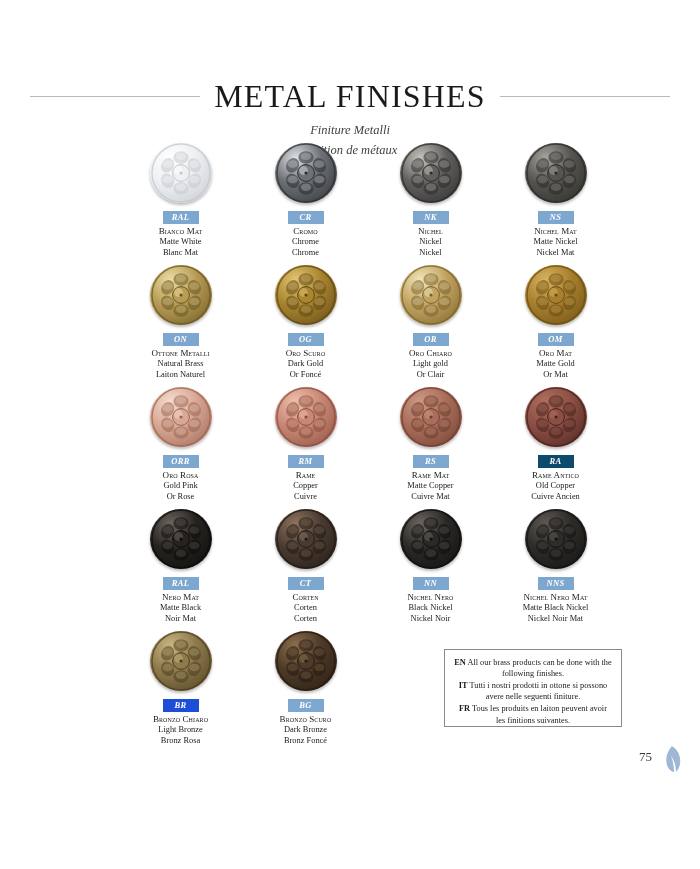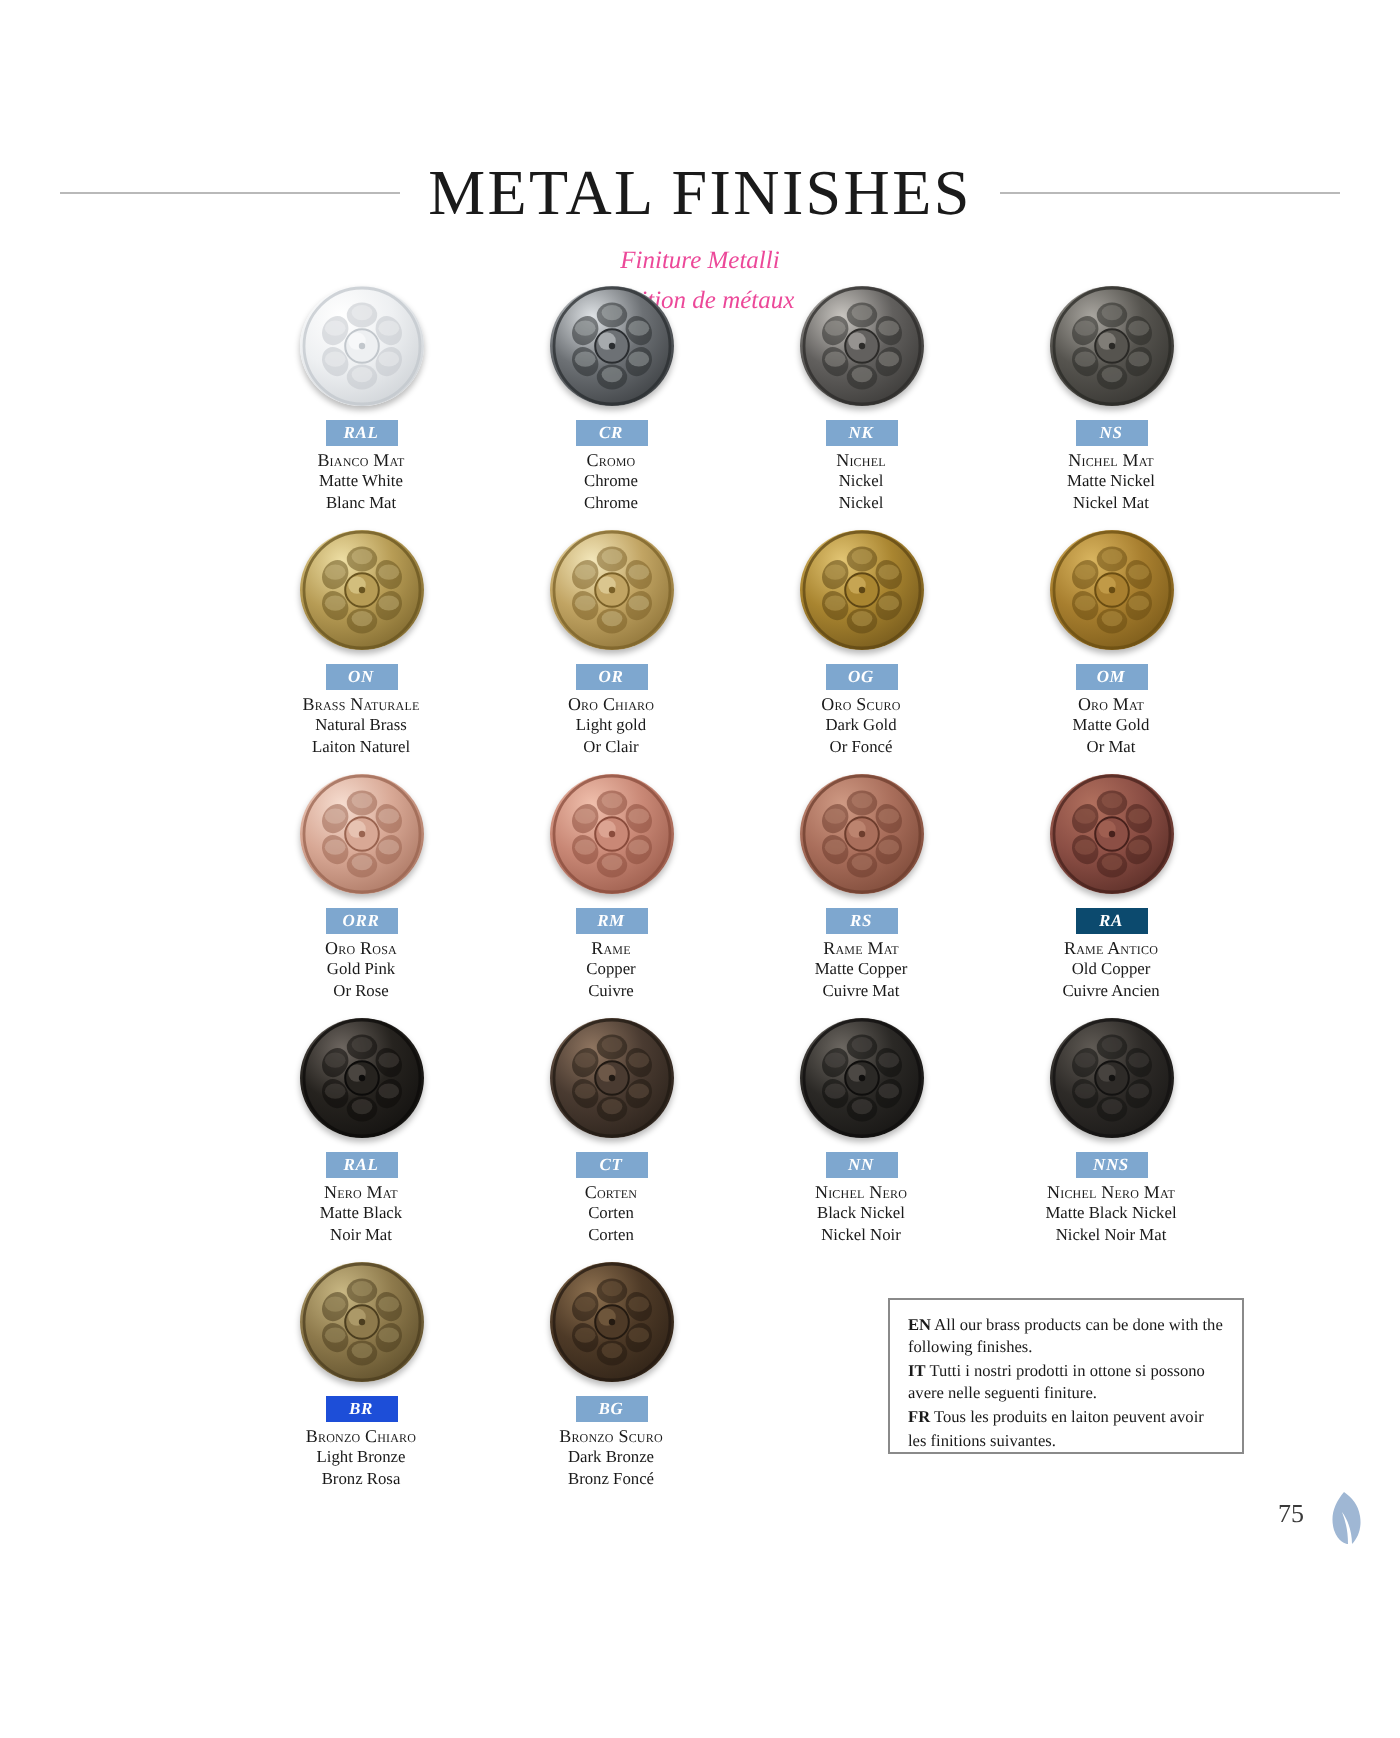"Finiture Metalli" .subtitle { color: #ec4899 -> #404040 }
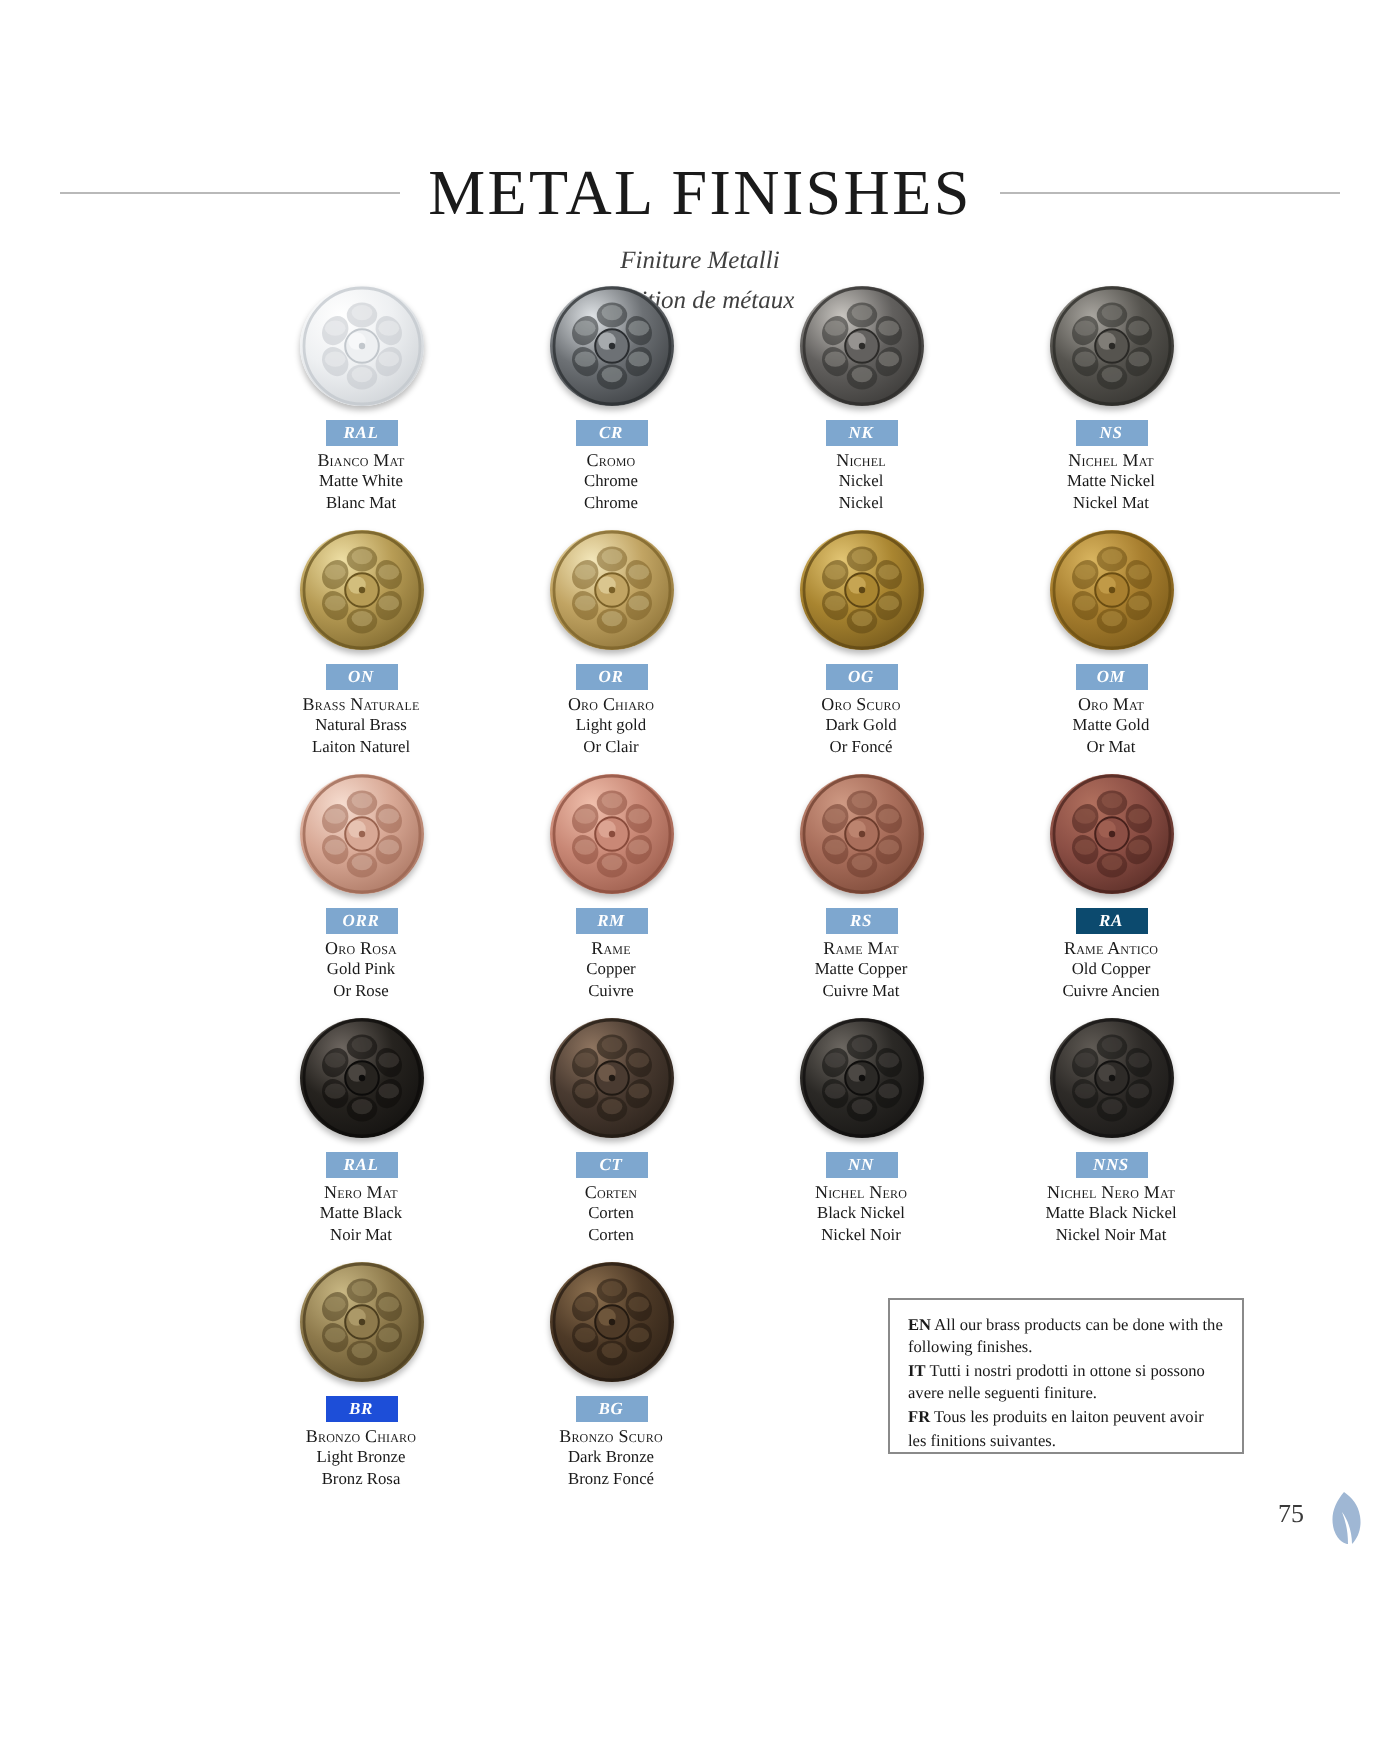"OR" div.cell { order: before "OG" -> after "OG" }
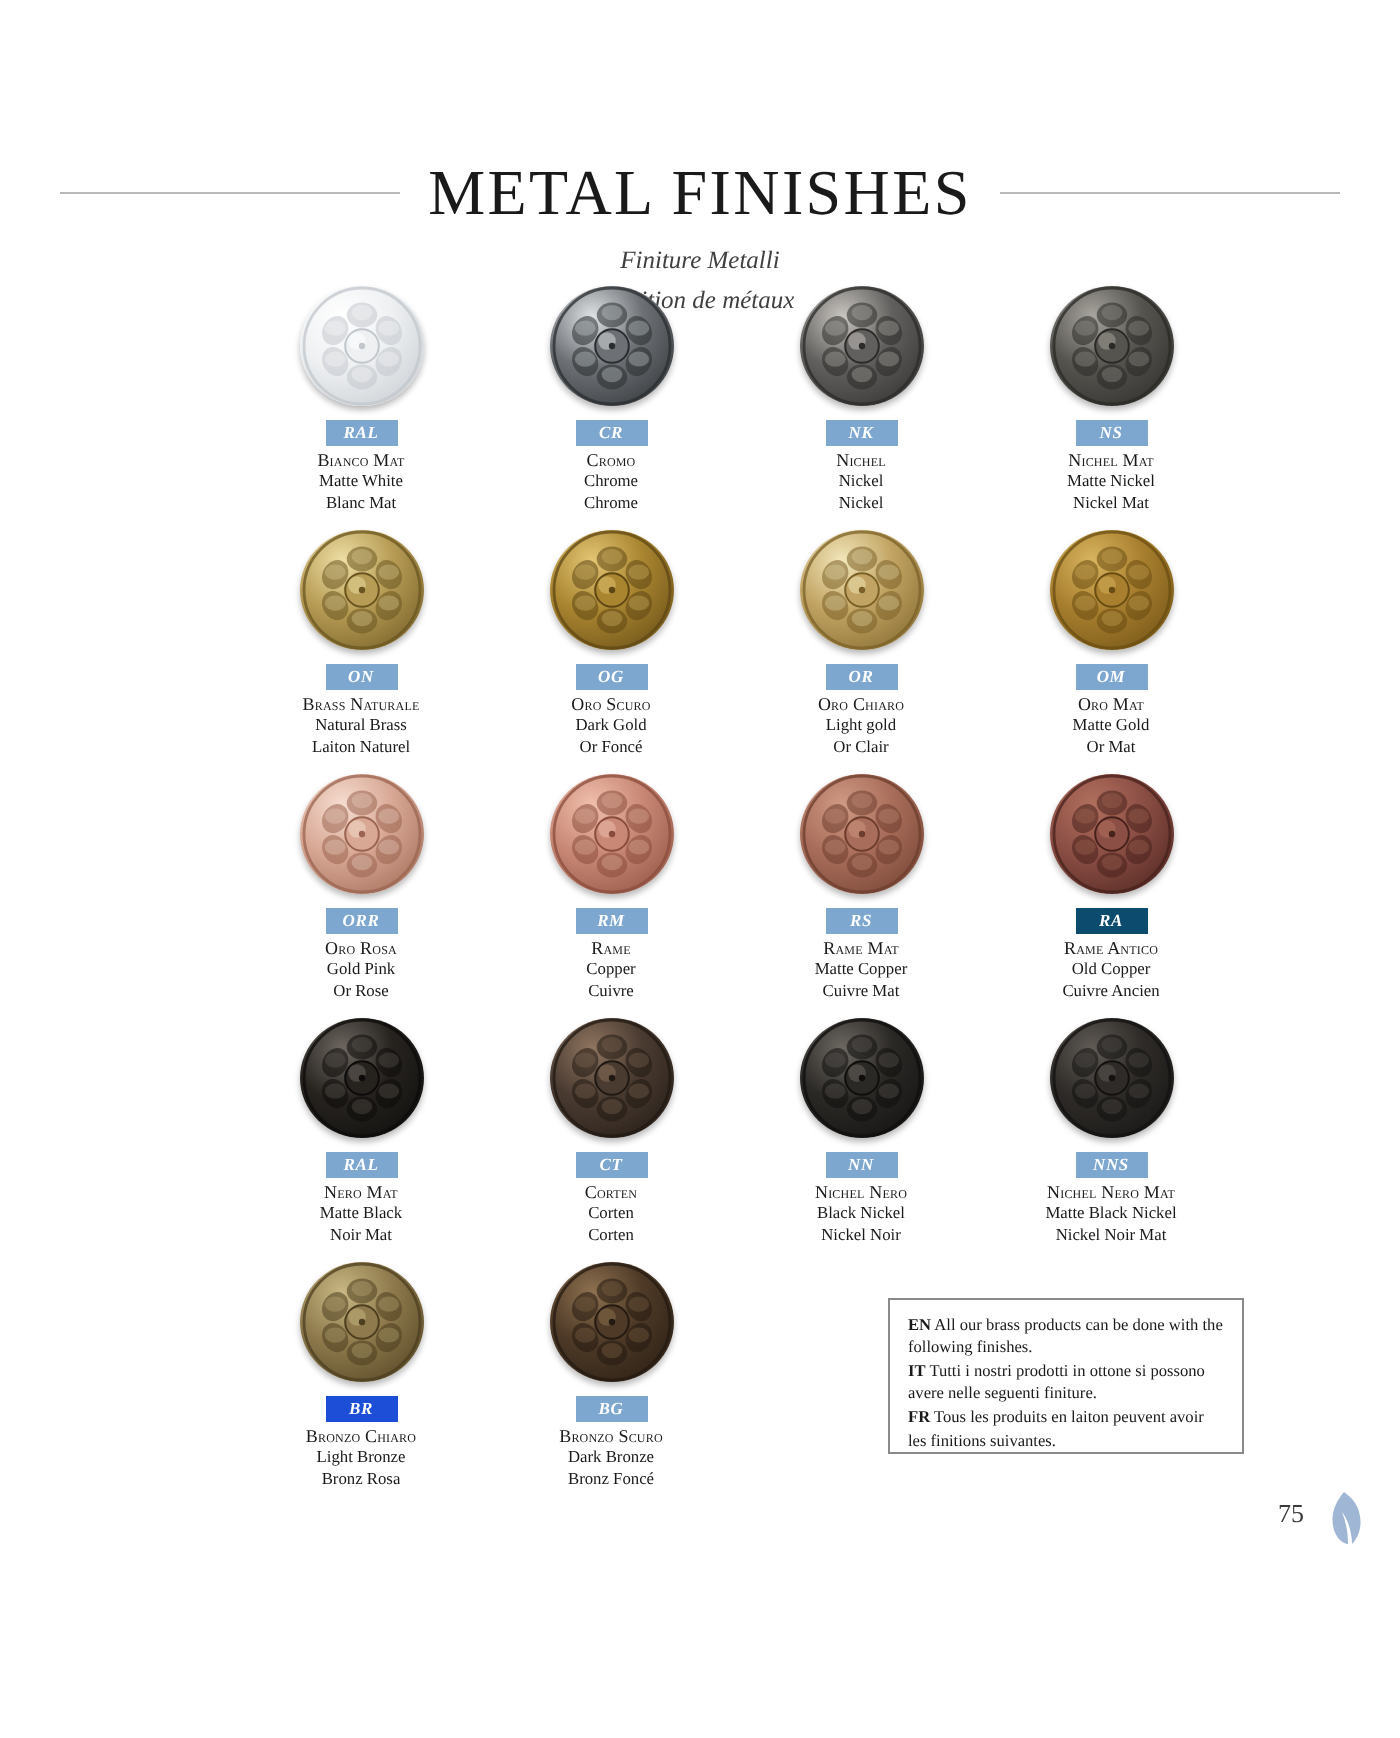"Brass Naturale" div.n-it { text: Brass Naturale -> Ottone Metalli }
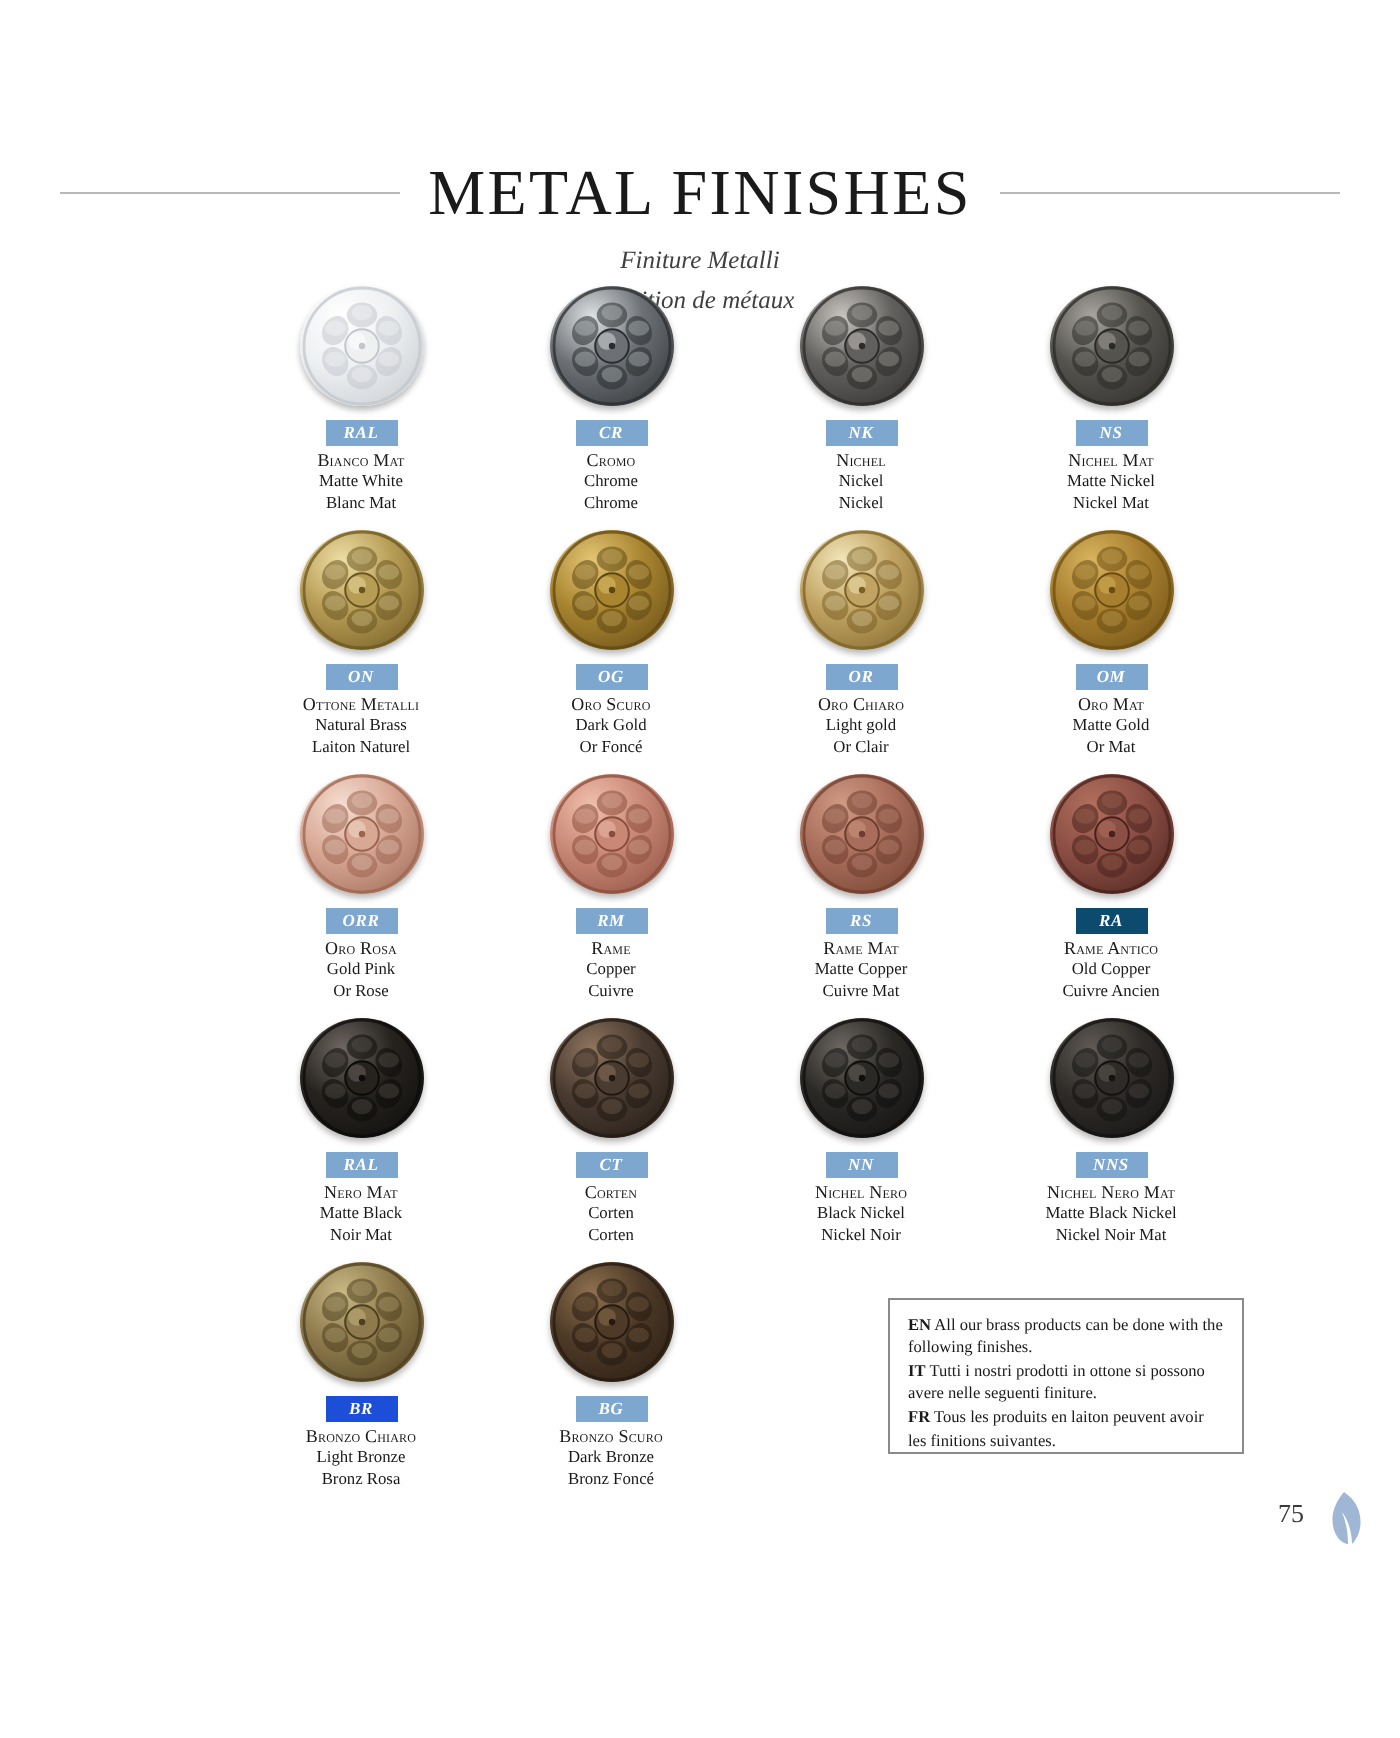"EN All our brass products" .notebox p { text-align: none -> center }
